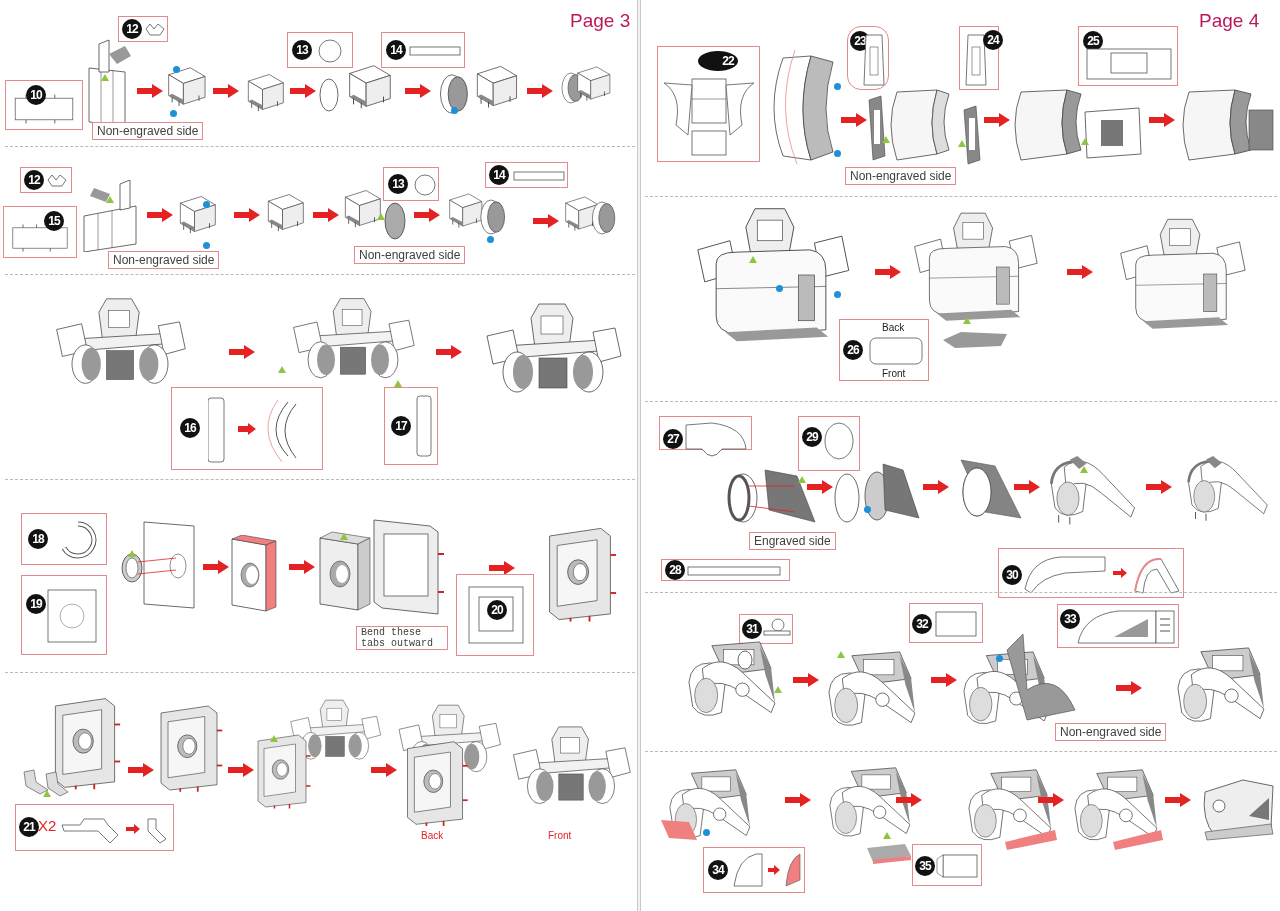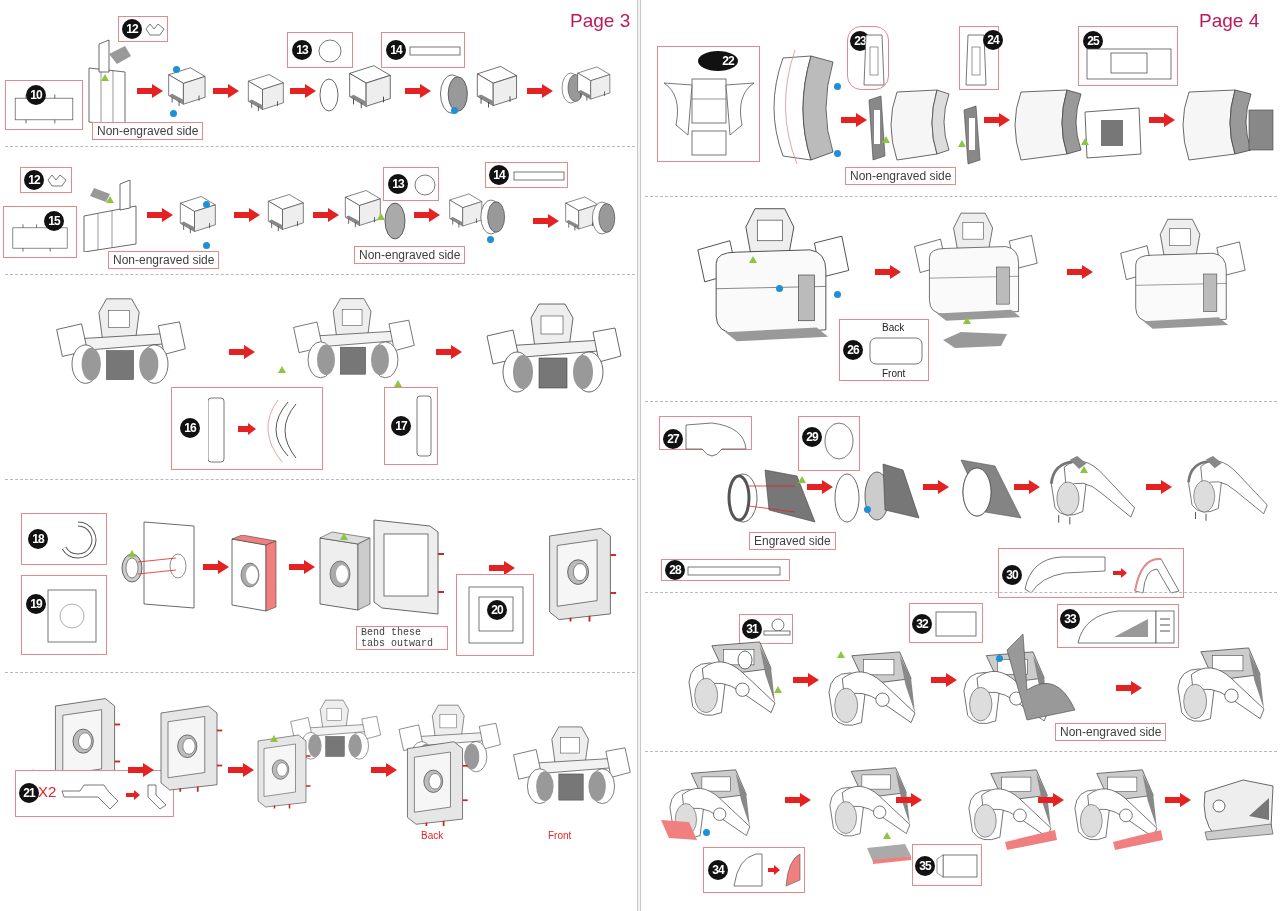"21" div.box { top: 770px -> 804px }
